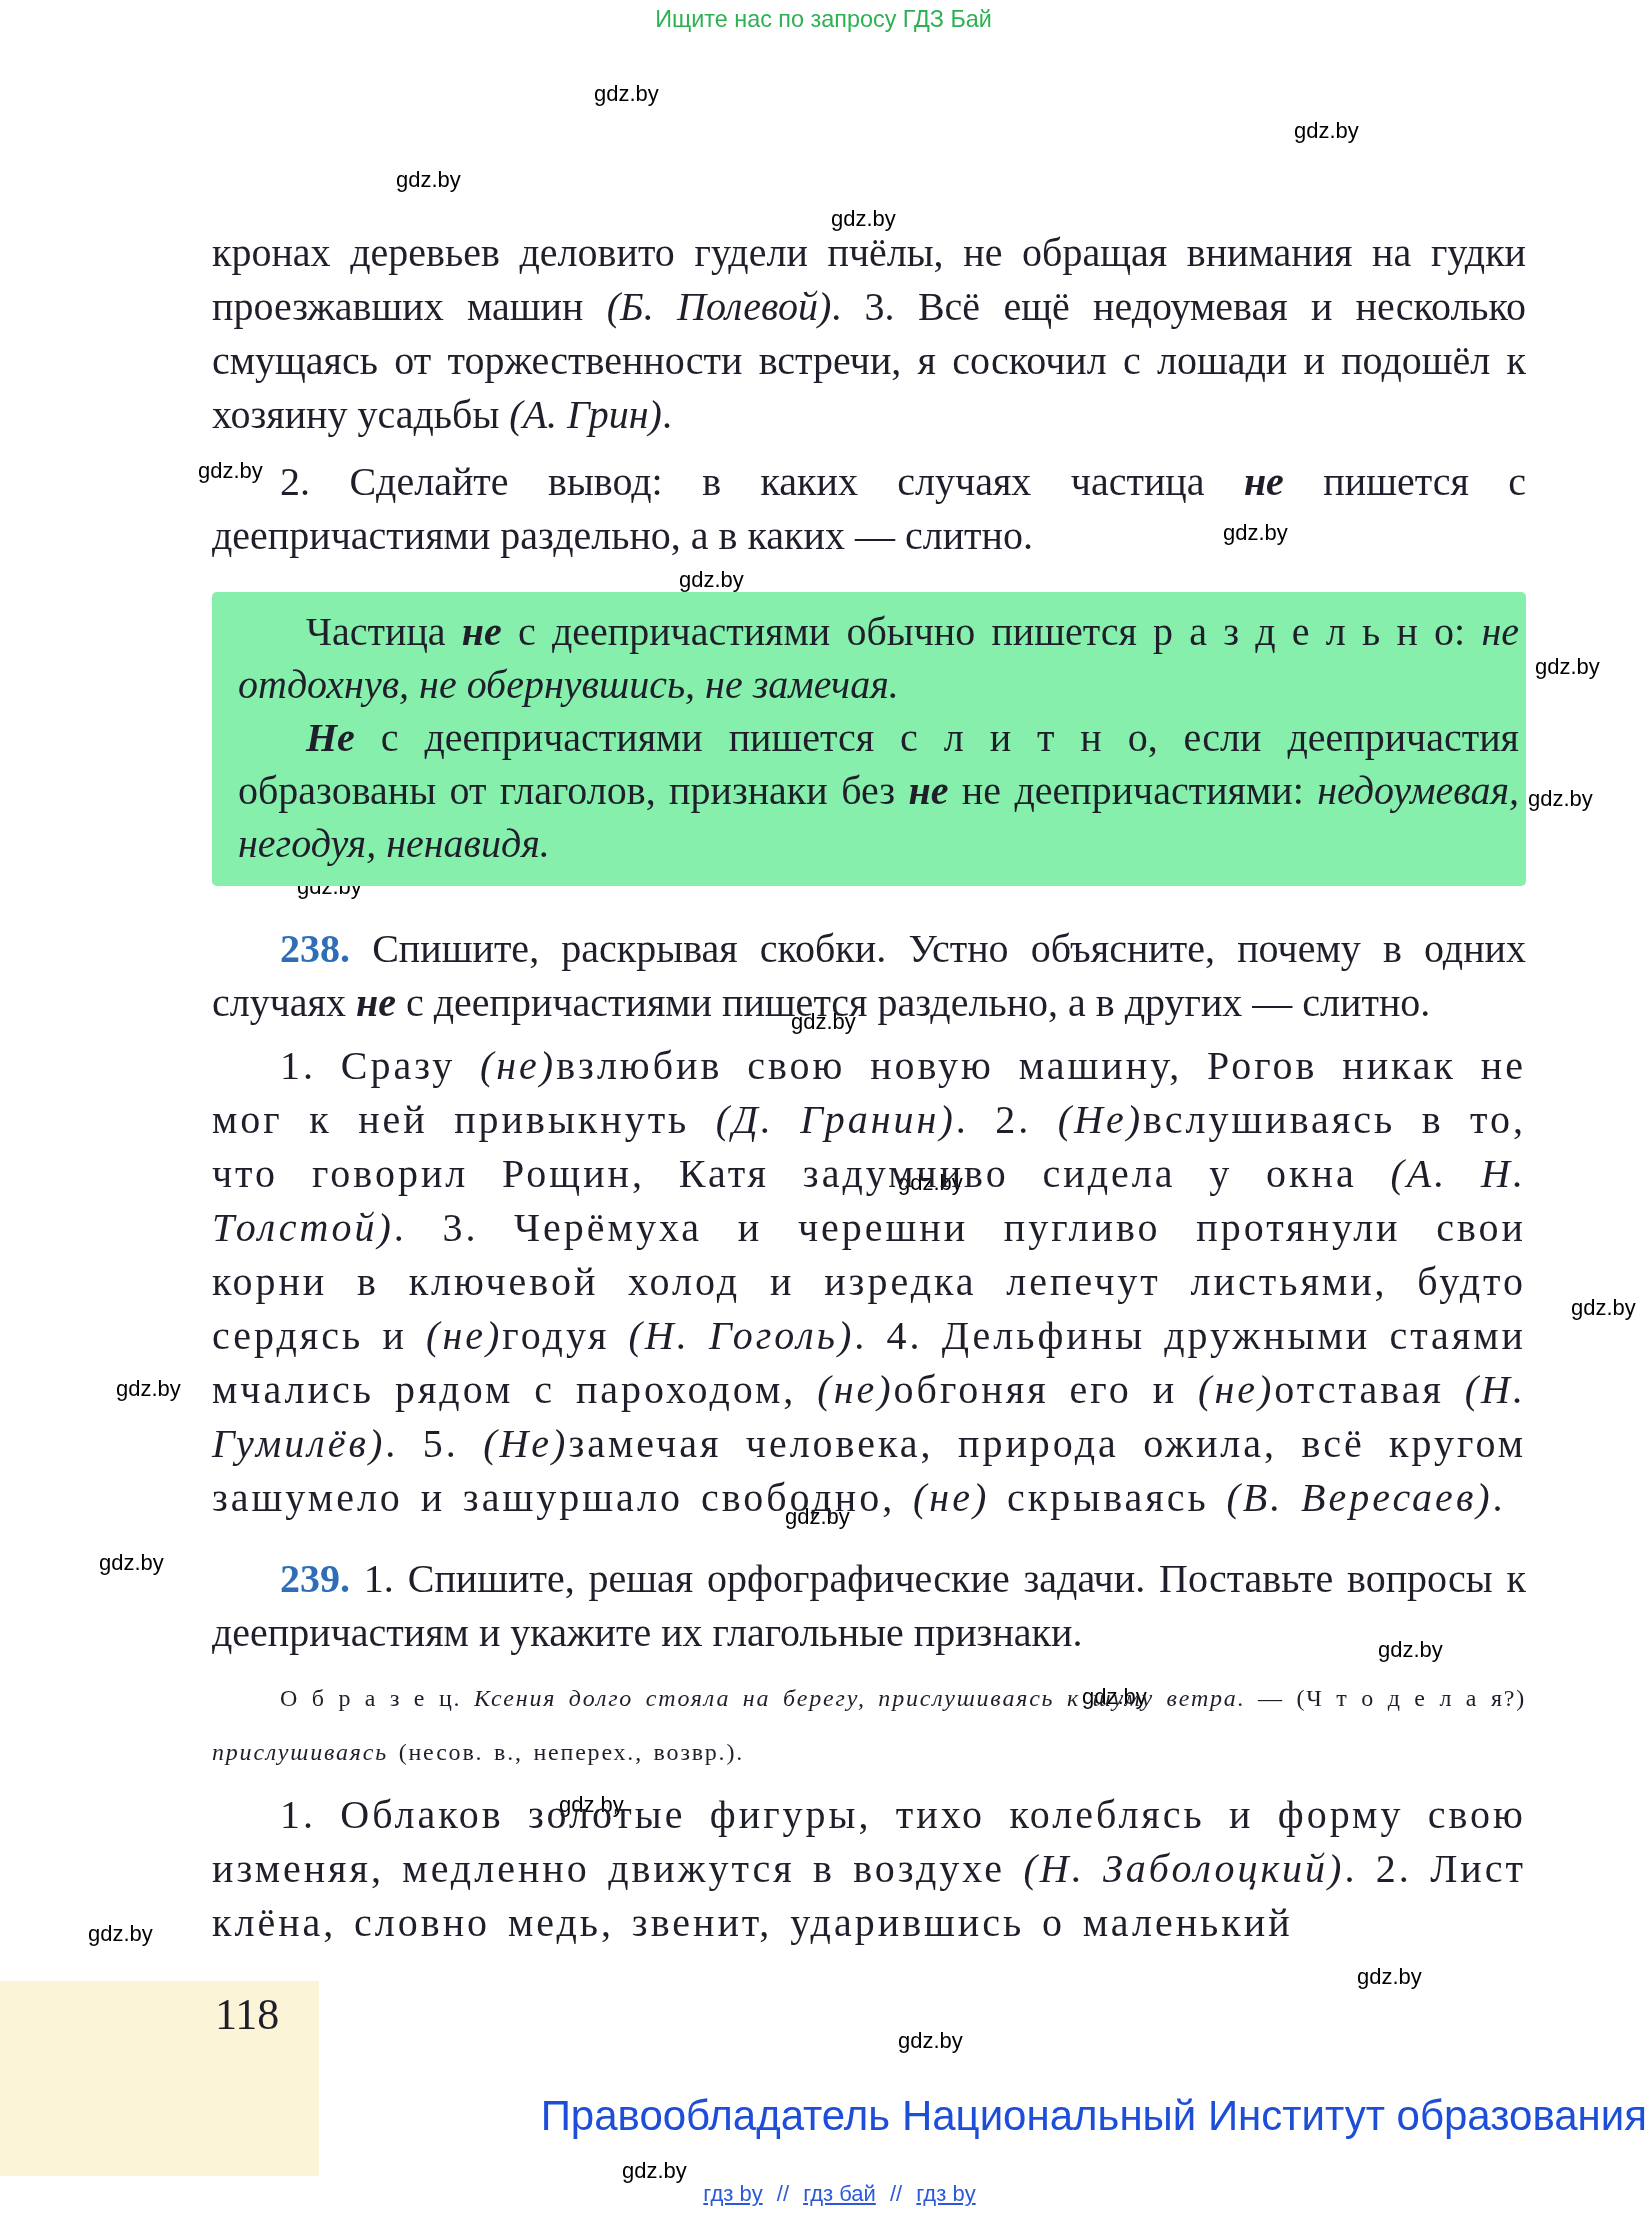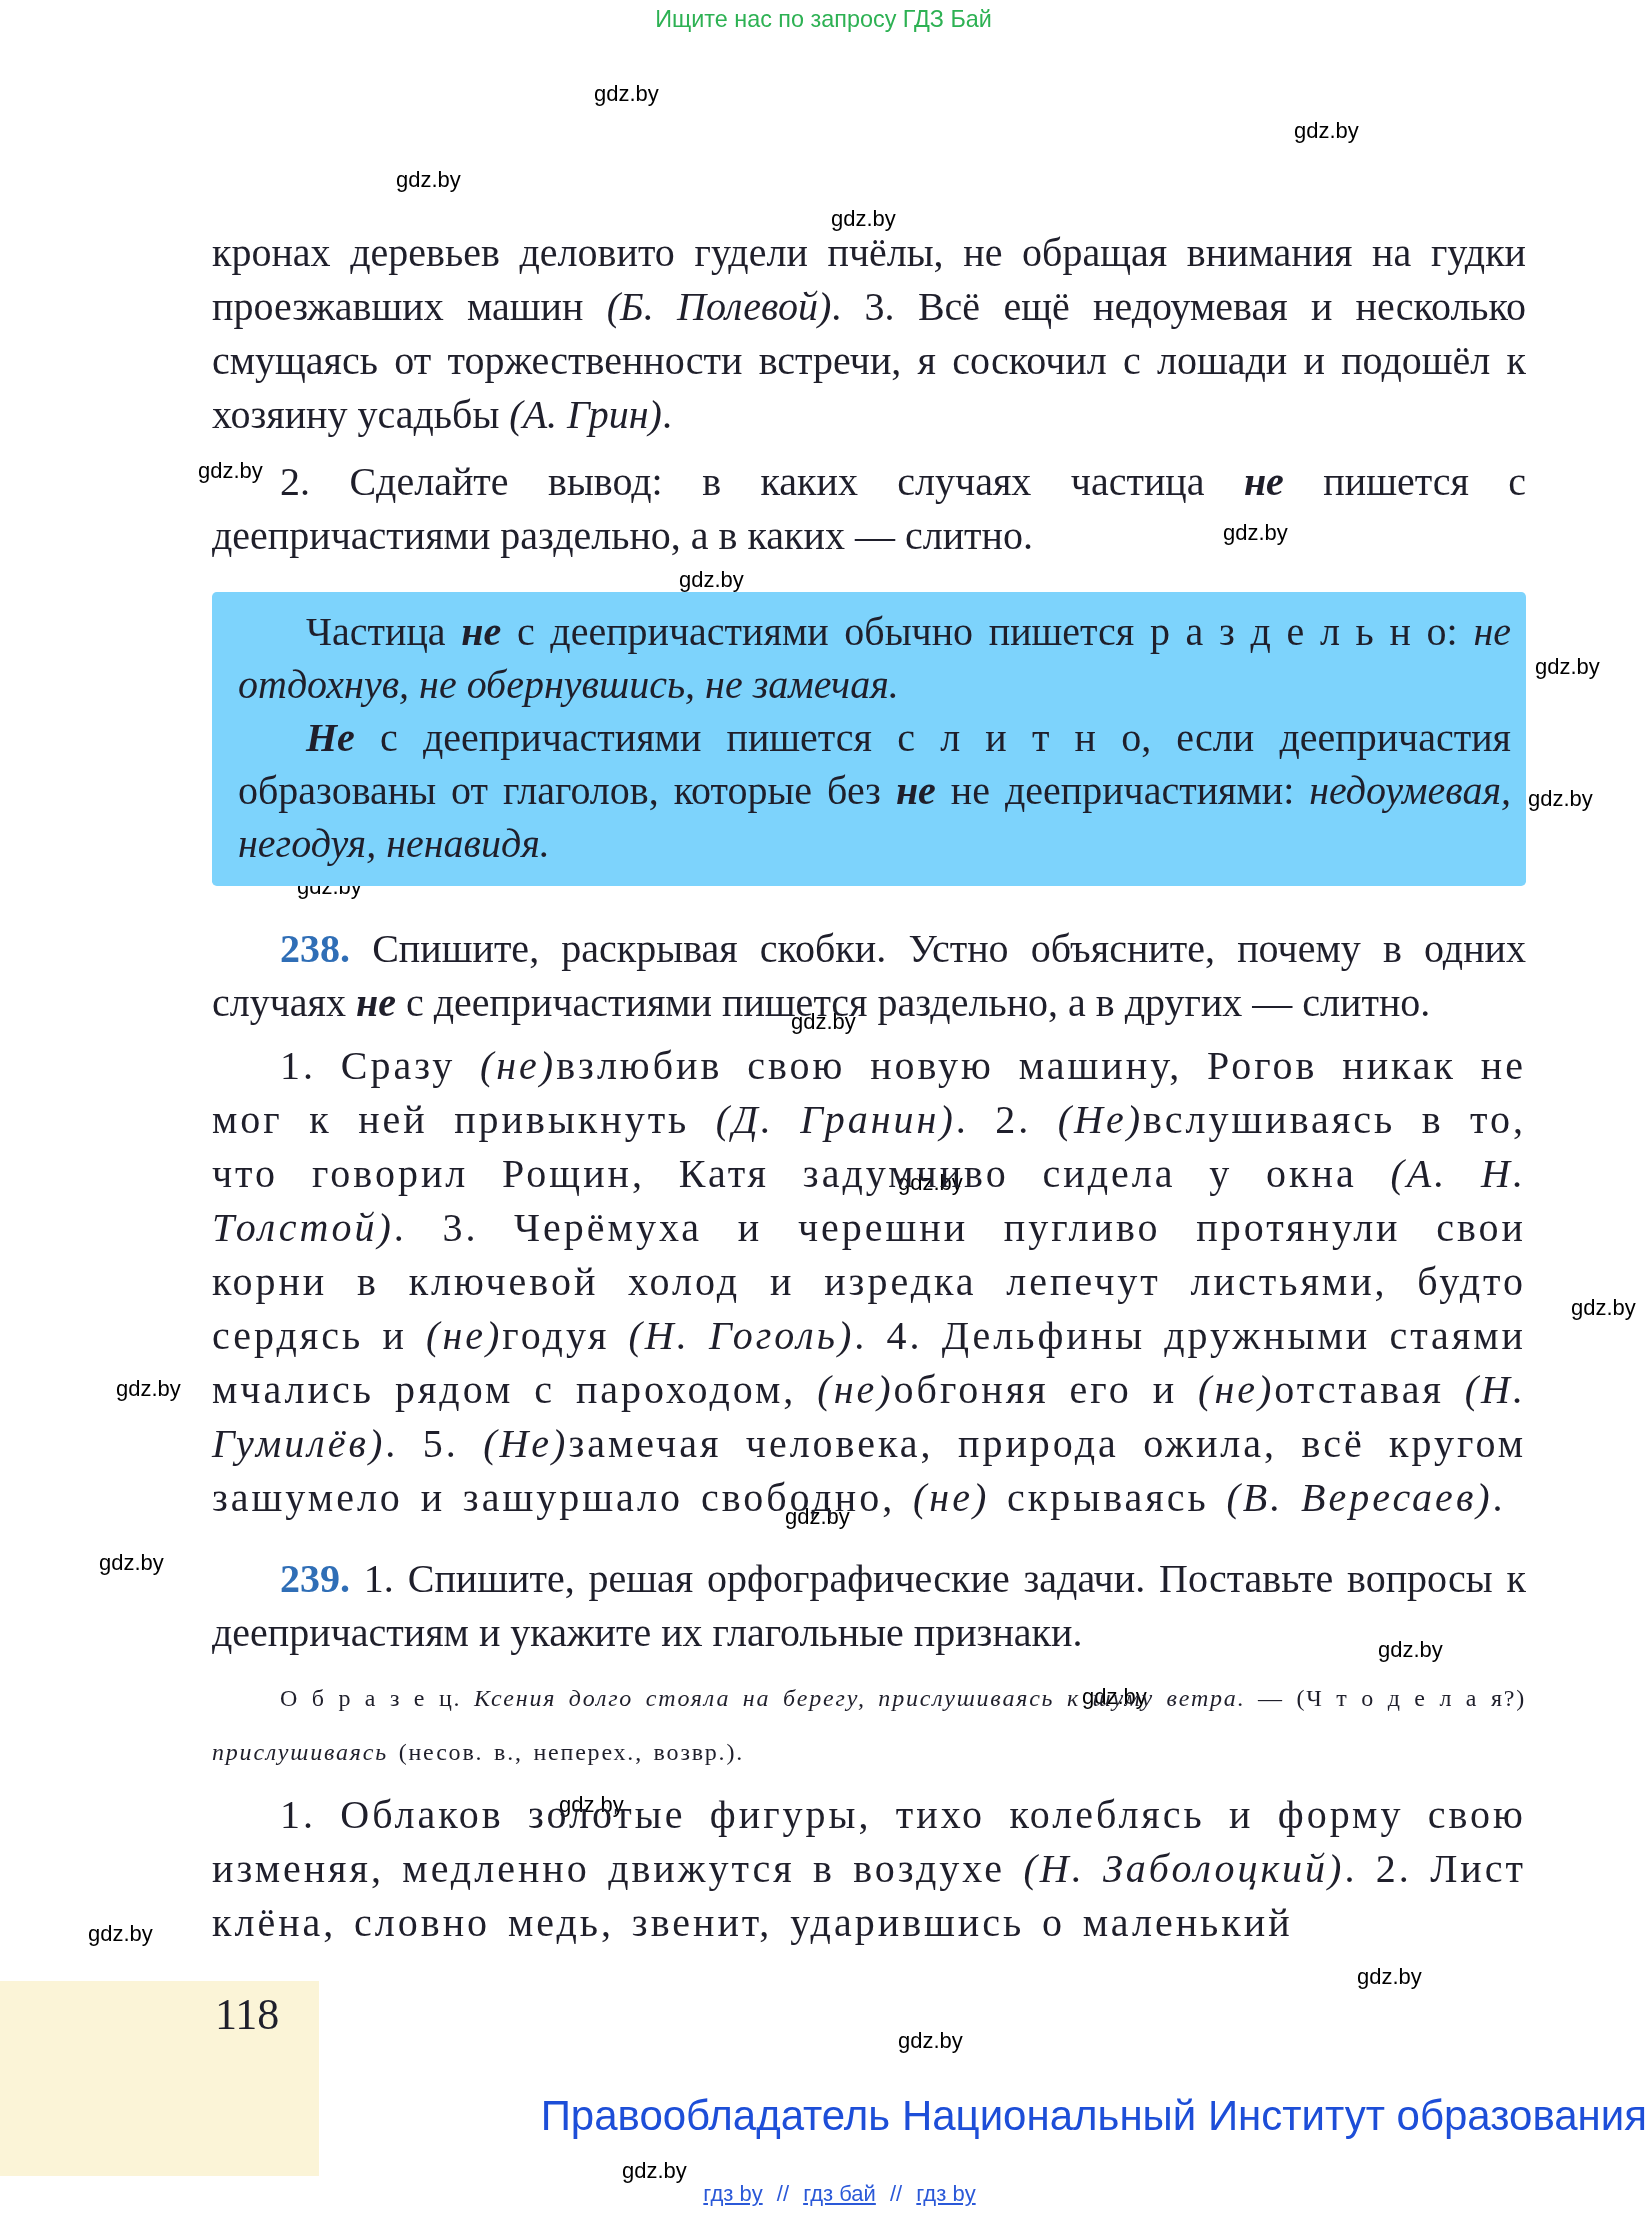"Частица не с деепричастиями обычно" .rulebox { background: #7dd3fc -> #86efac; padding: 13px 15px 16px 26px -> 13px 7px 16px 26px }
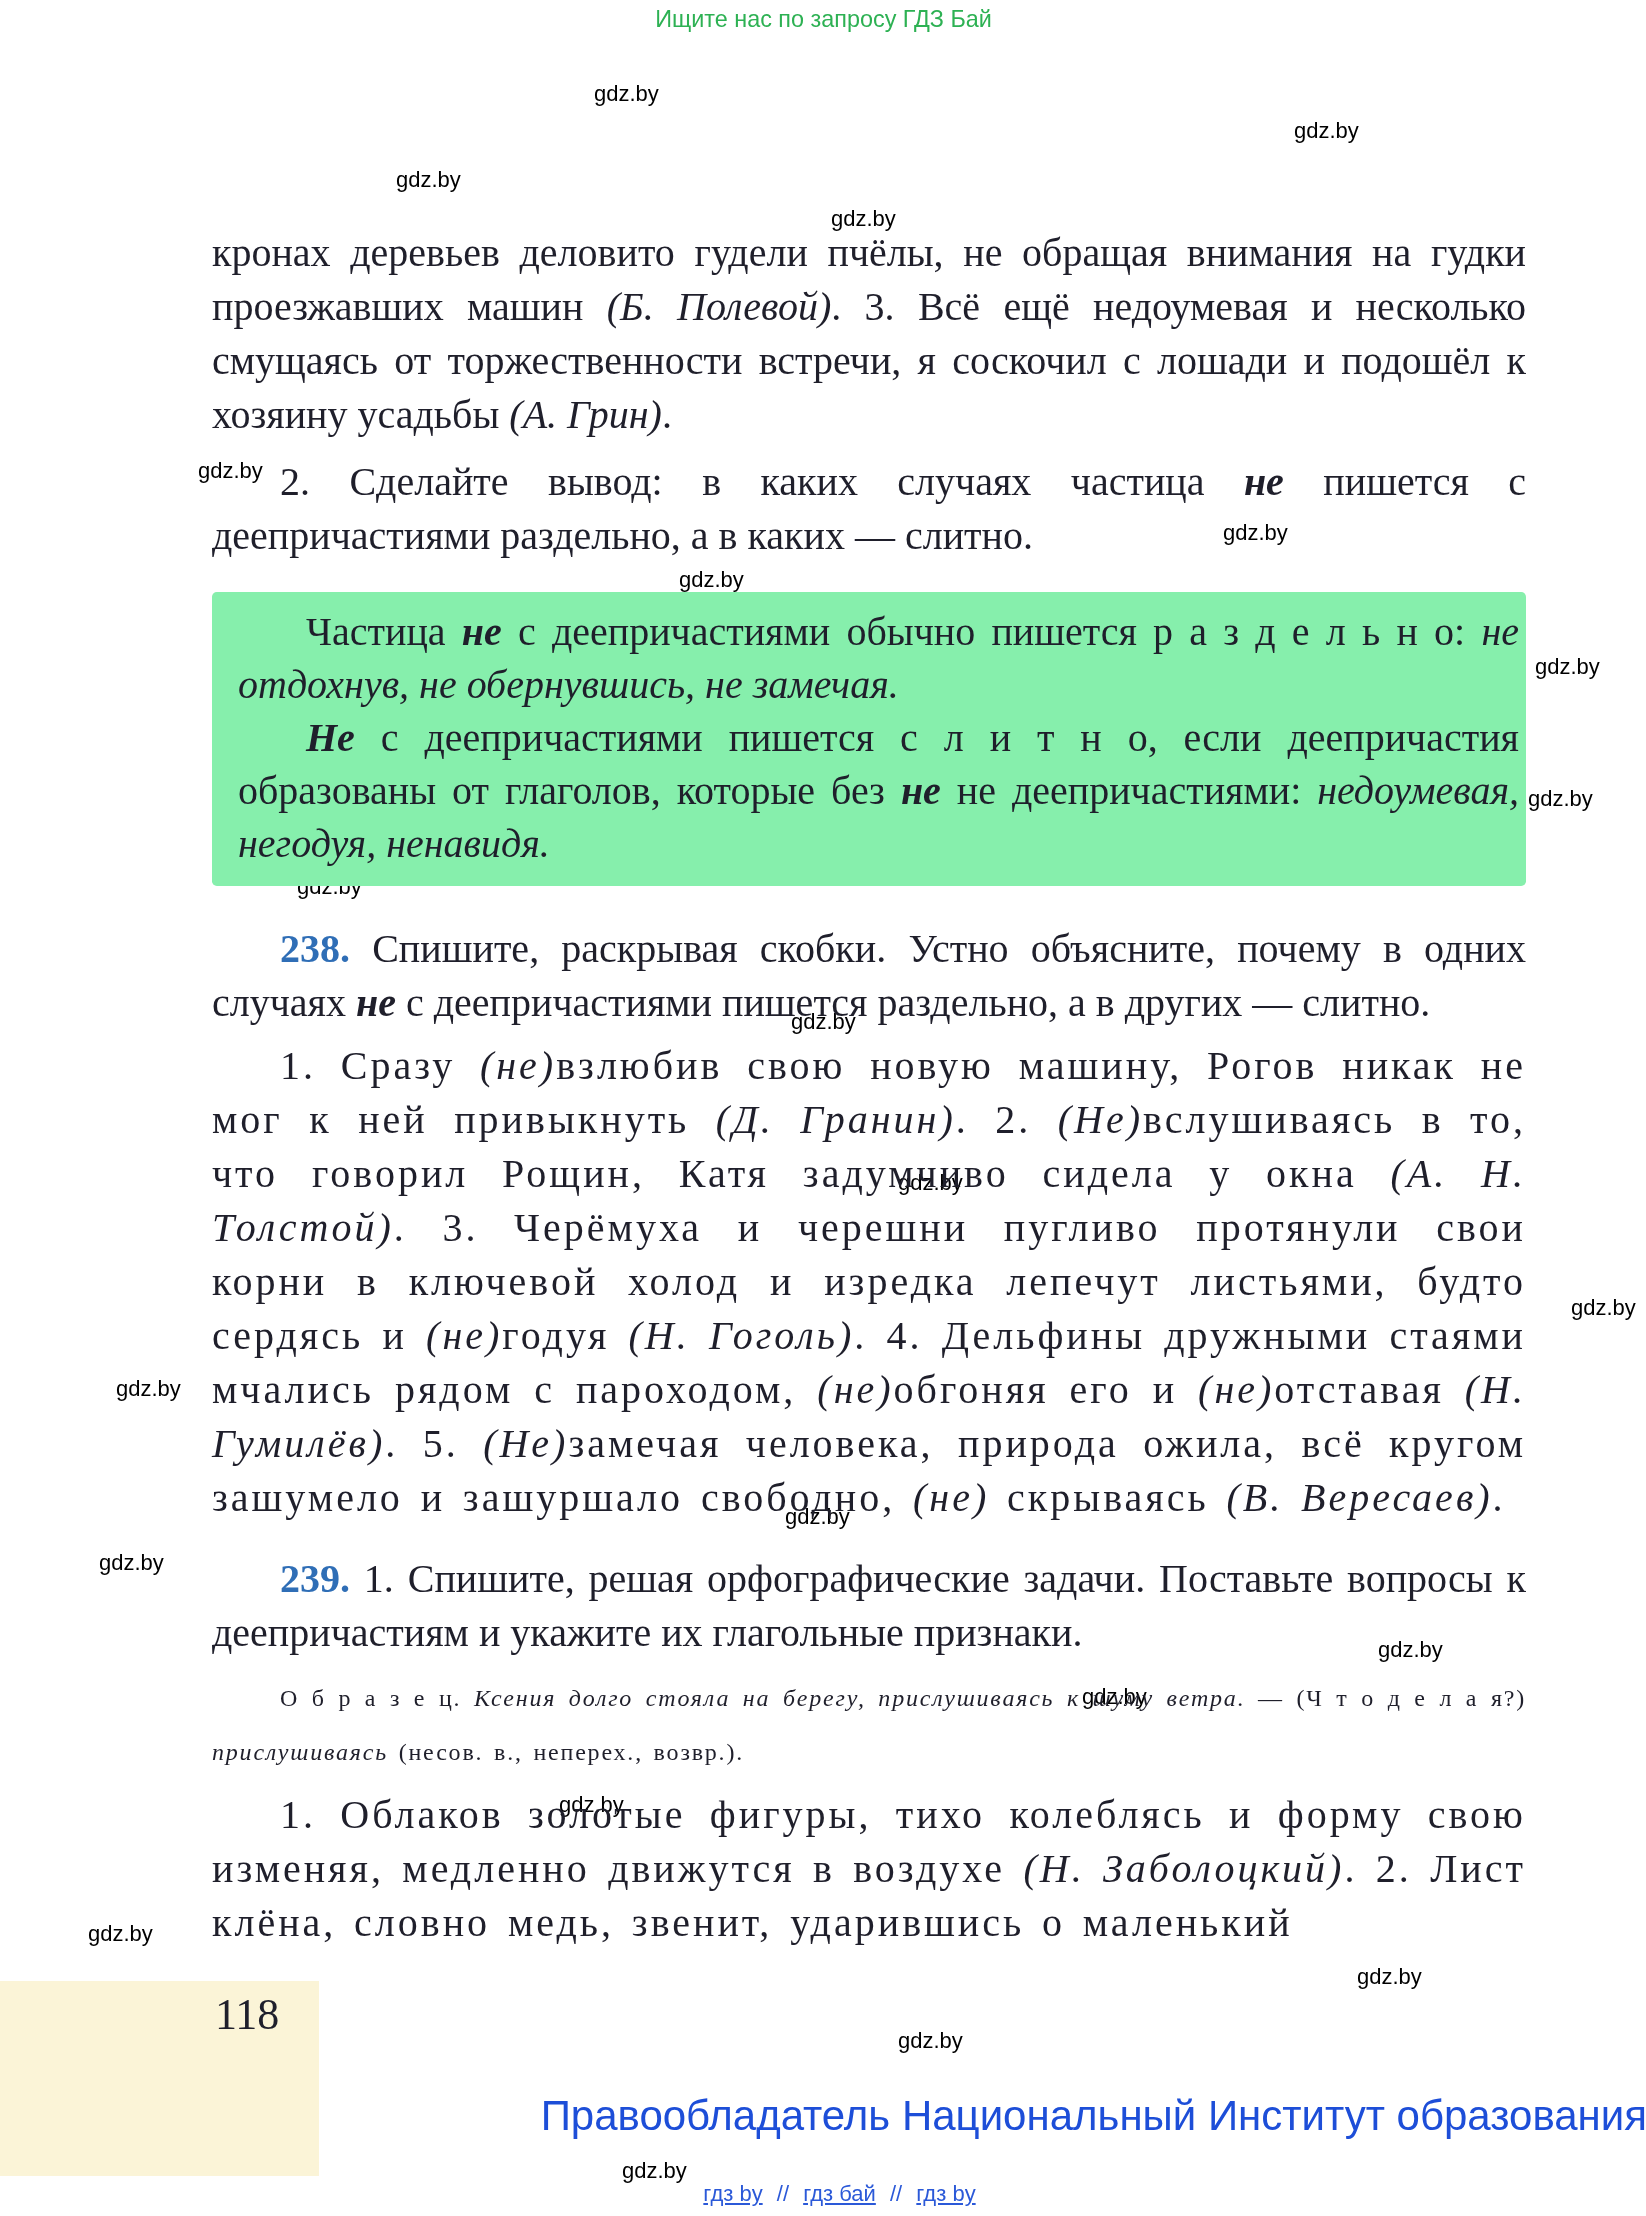"с деепричастиями пишется с л" span { text: которые -> признаки }
